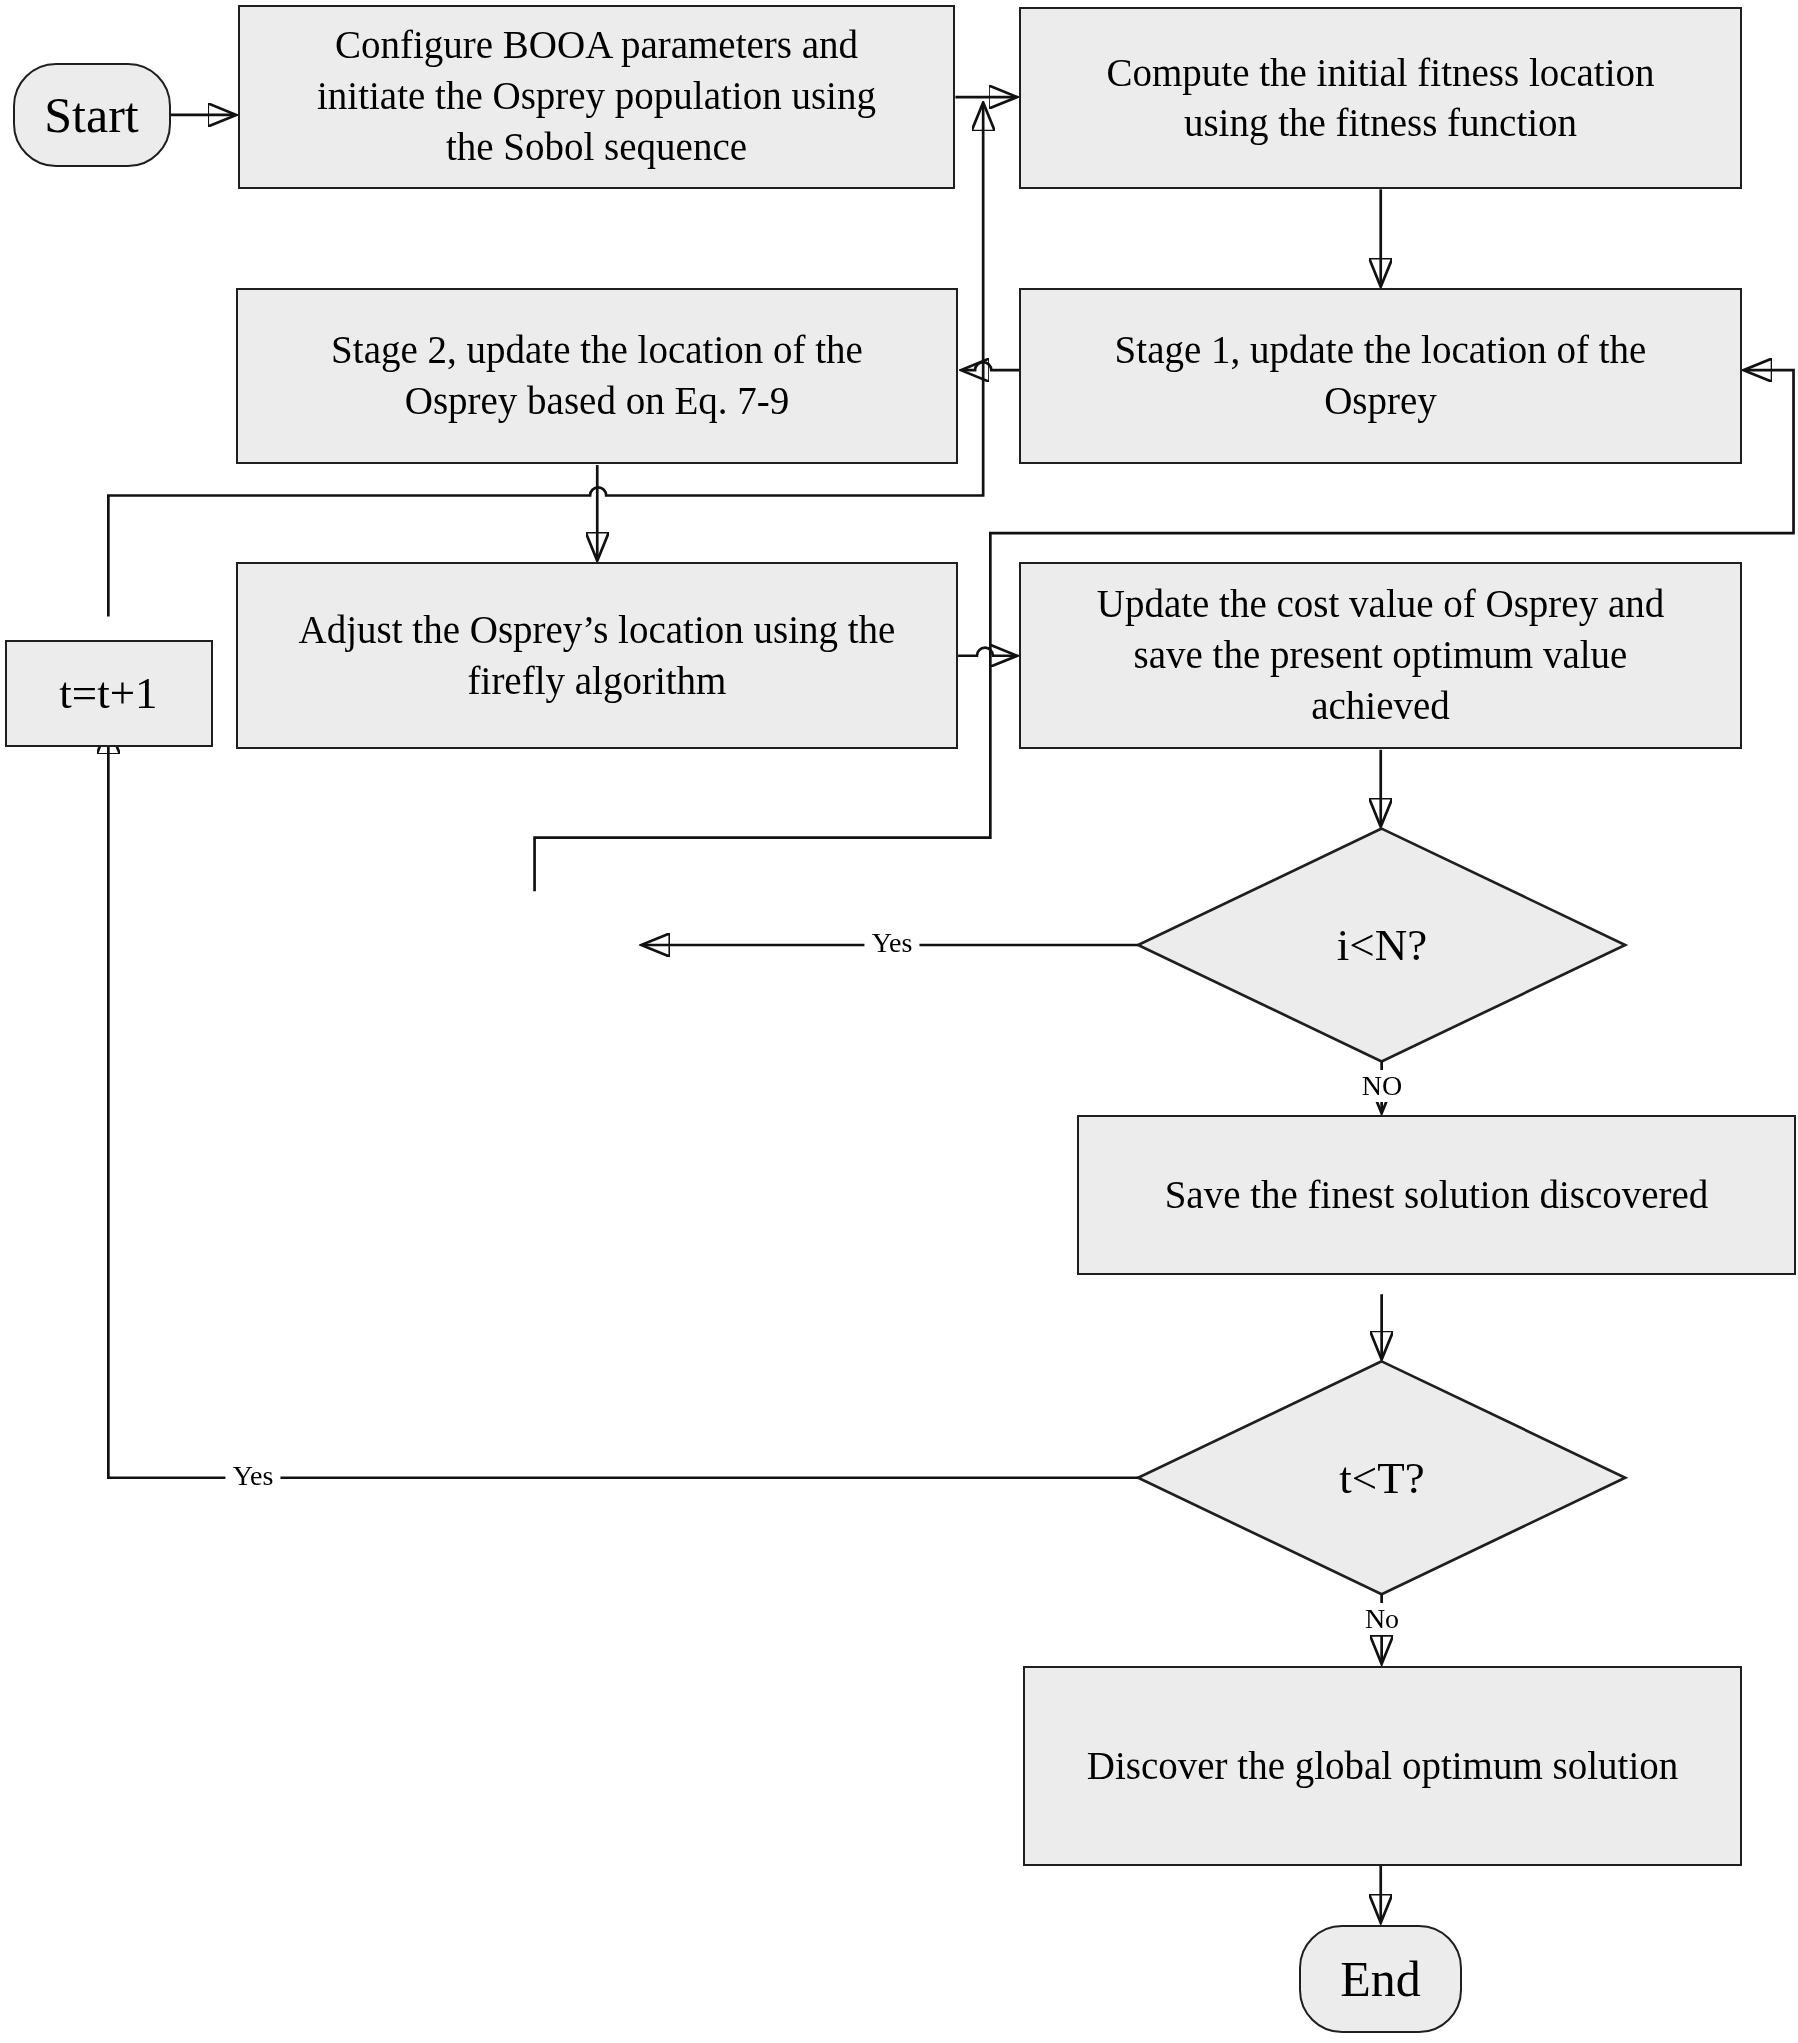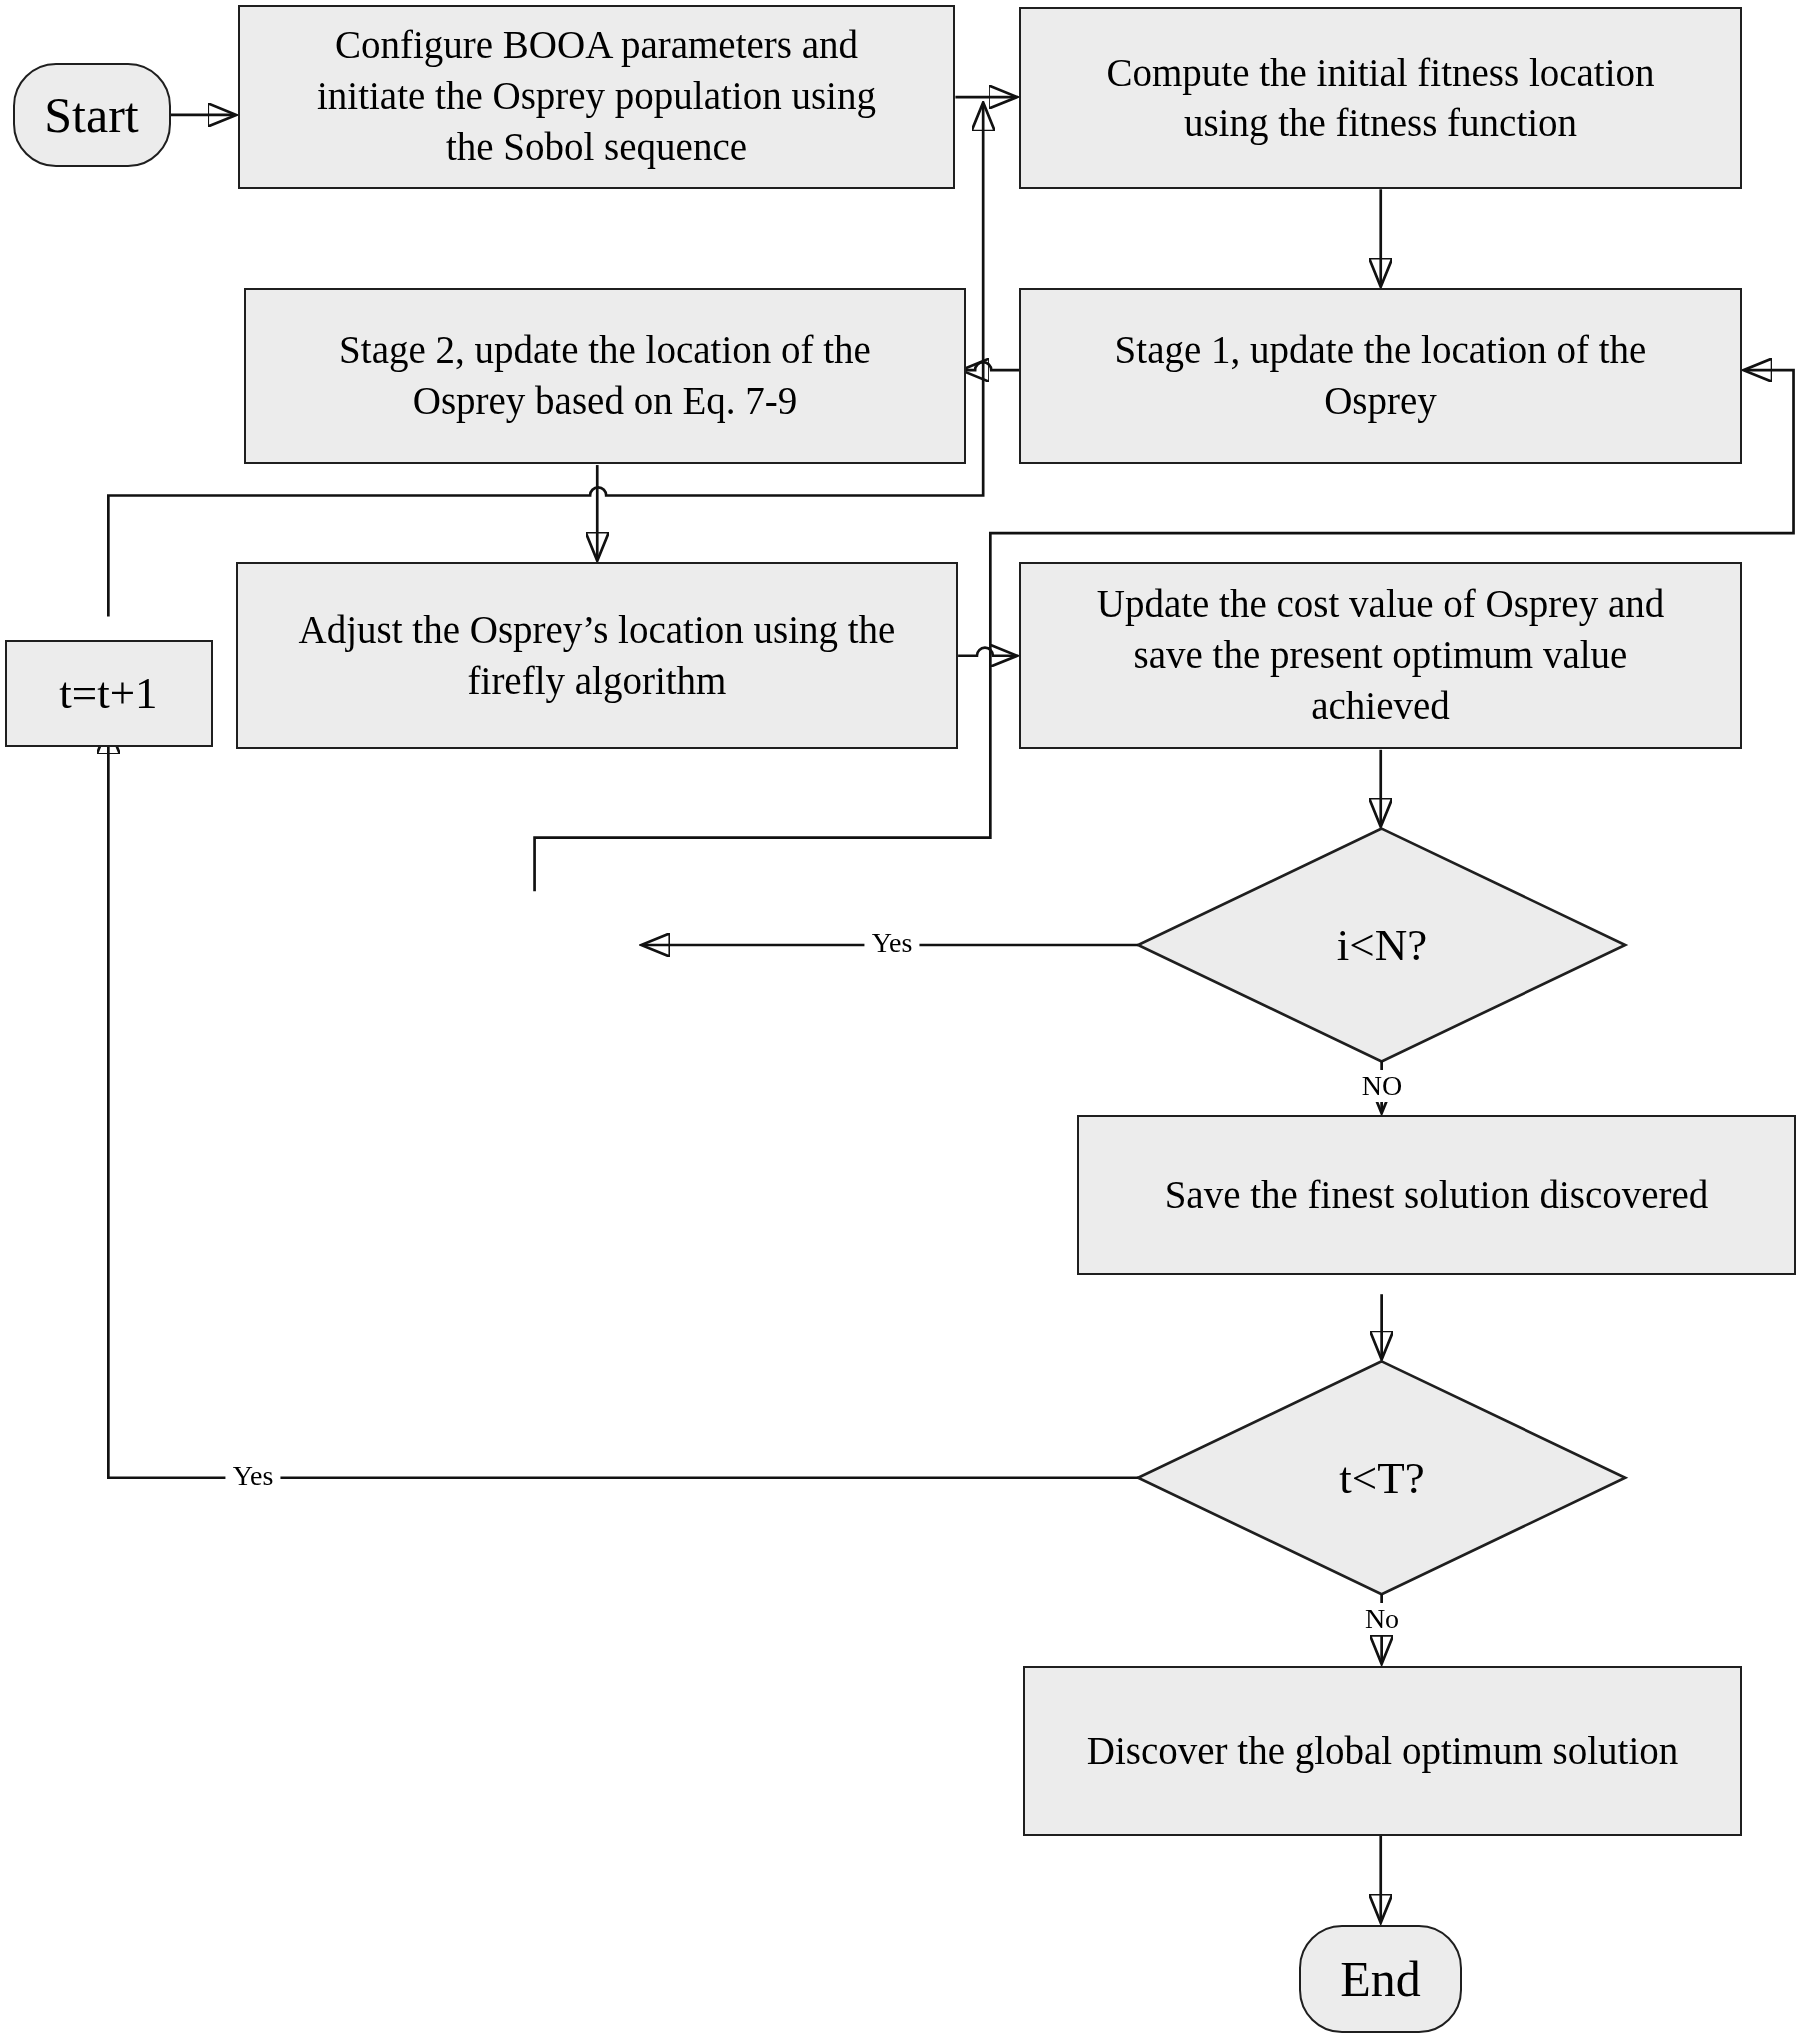"Stage 2, update the location" div.node { margin-left: 8px -> none }
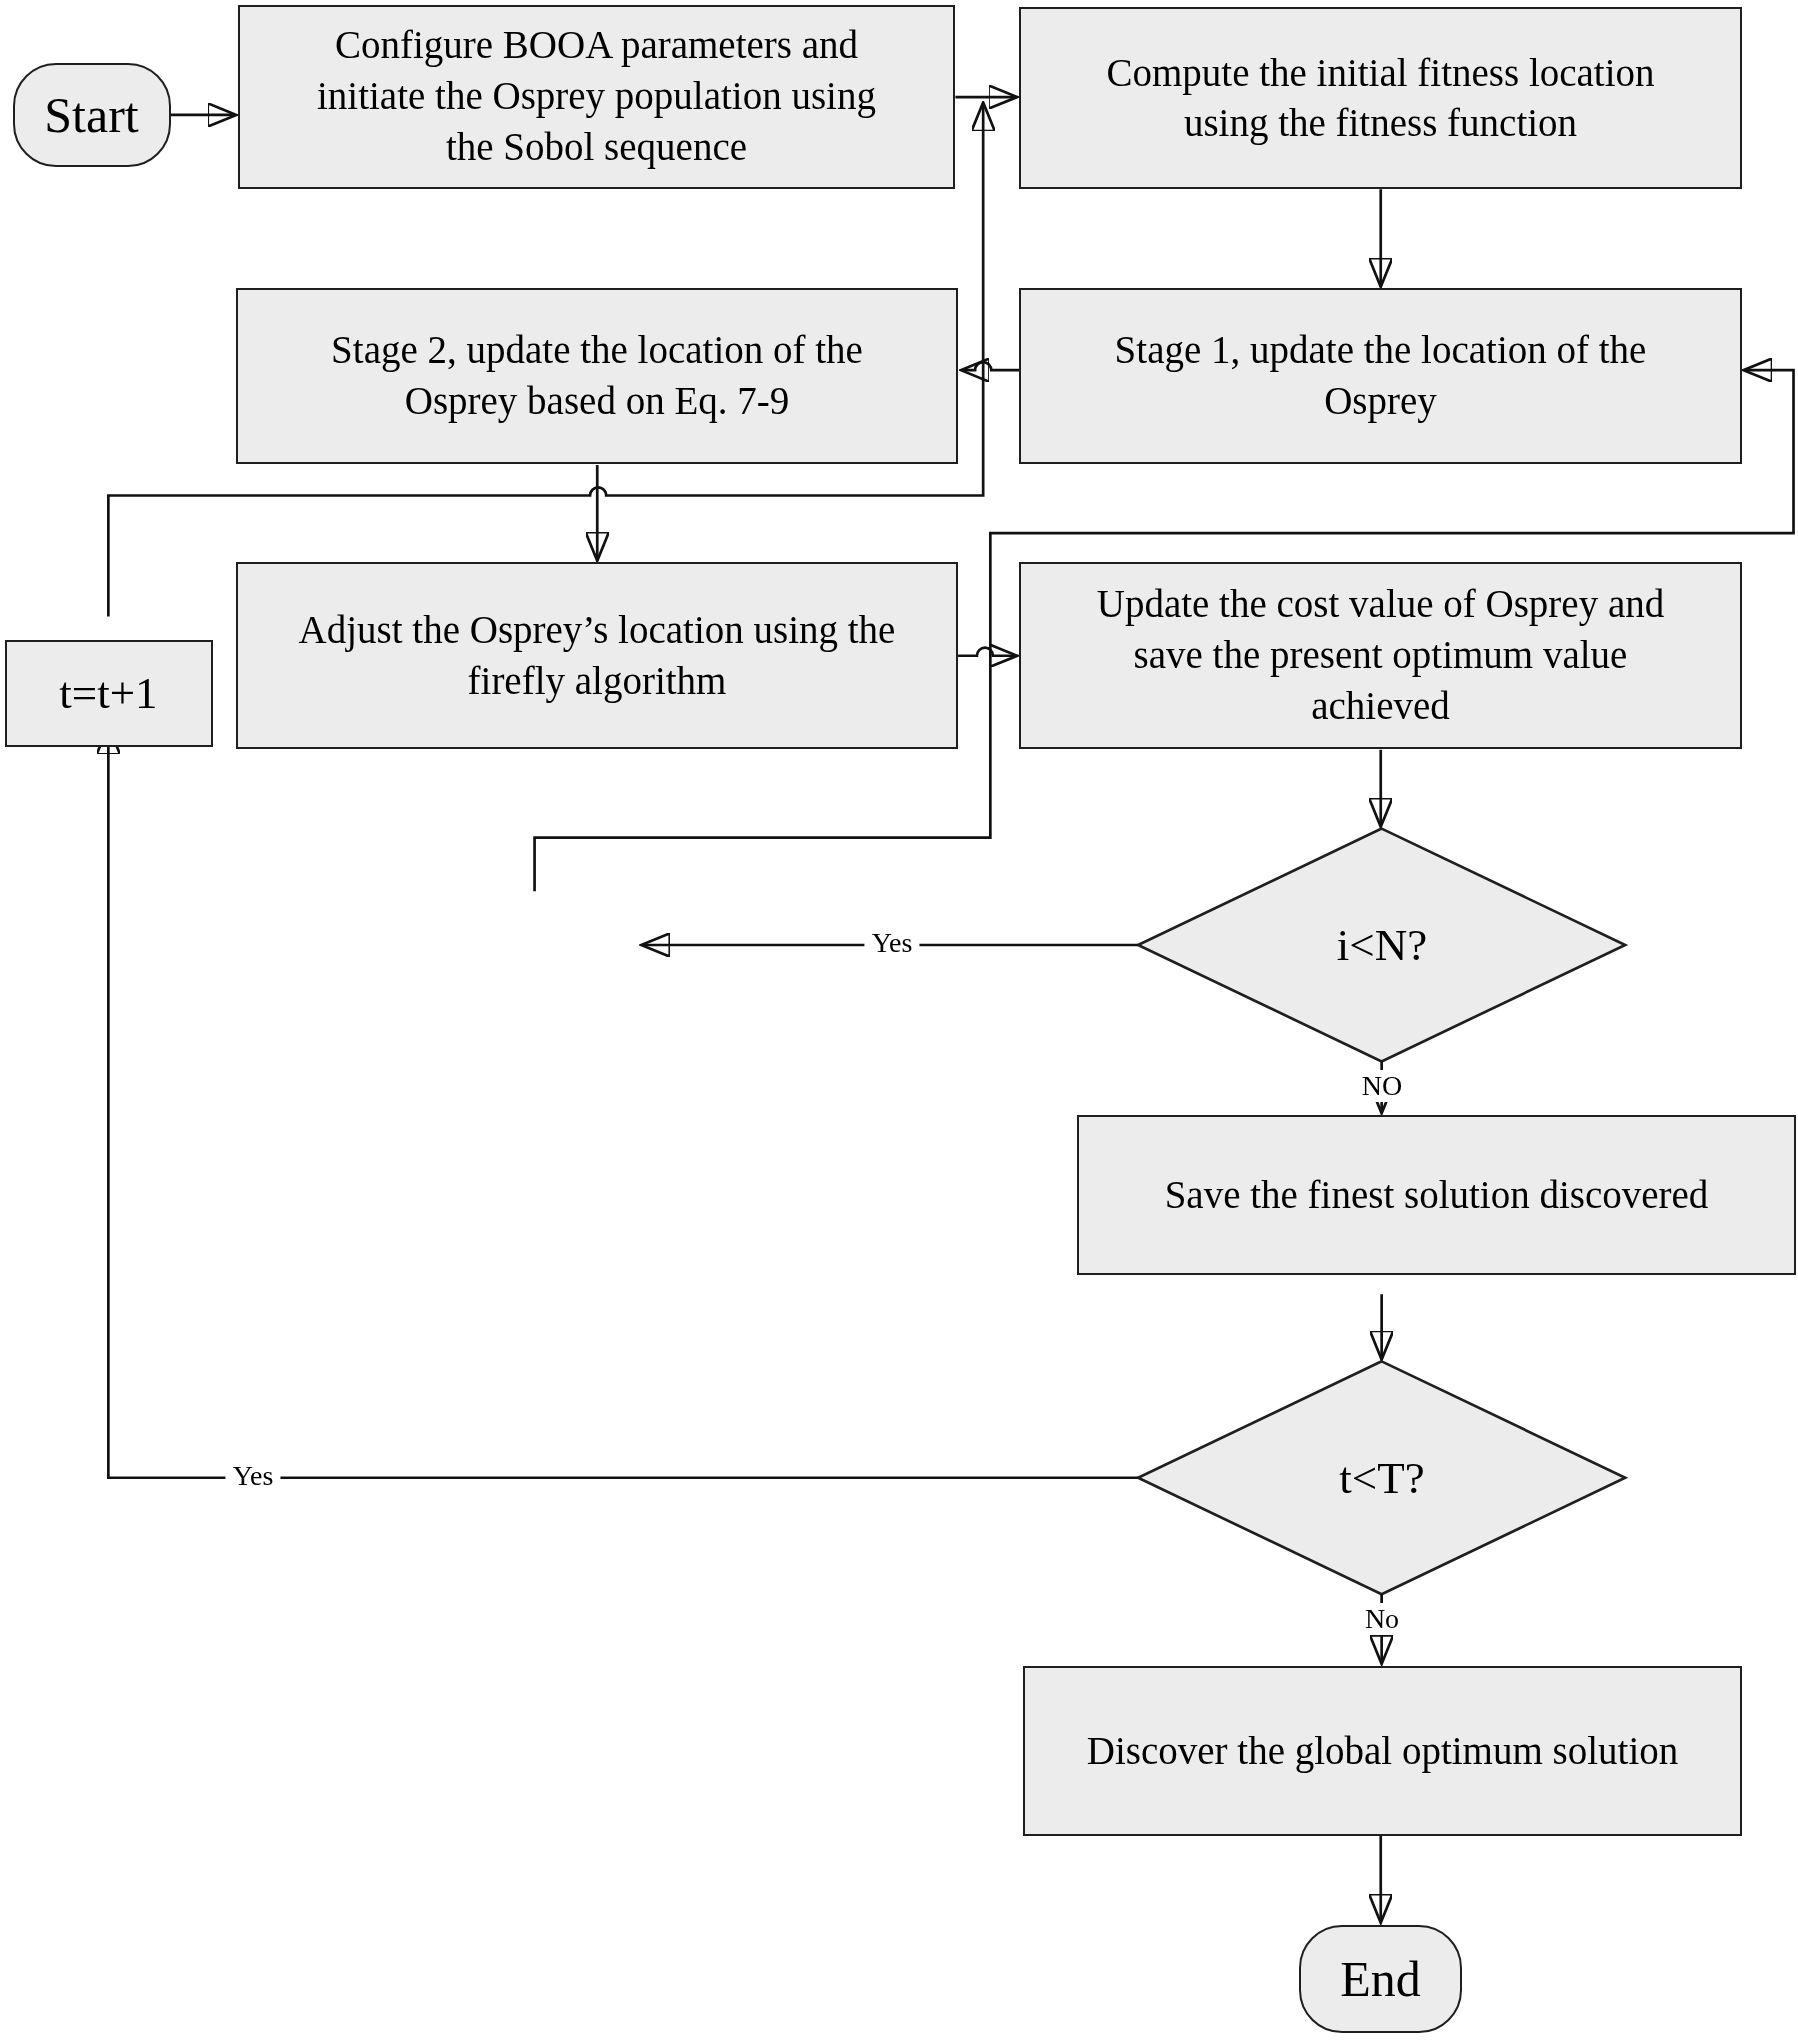"Discover the global optimum solution" div.node { height: 170px -> 200px }
